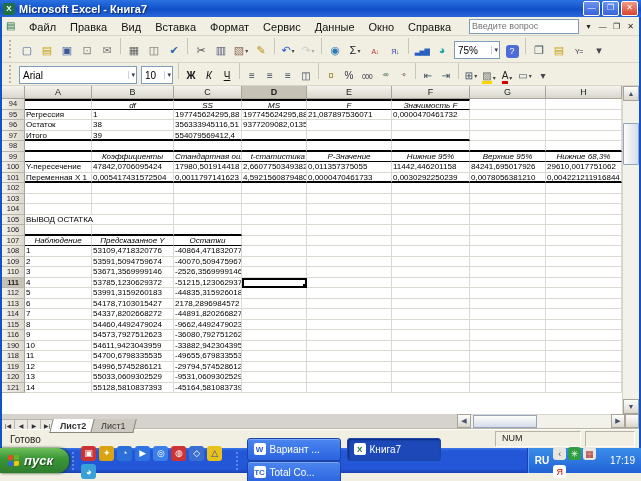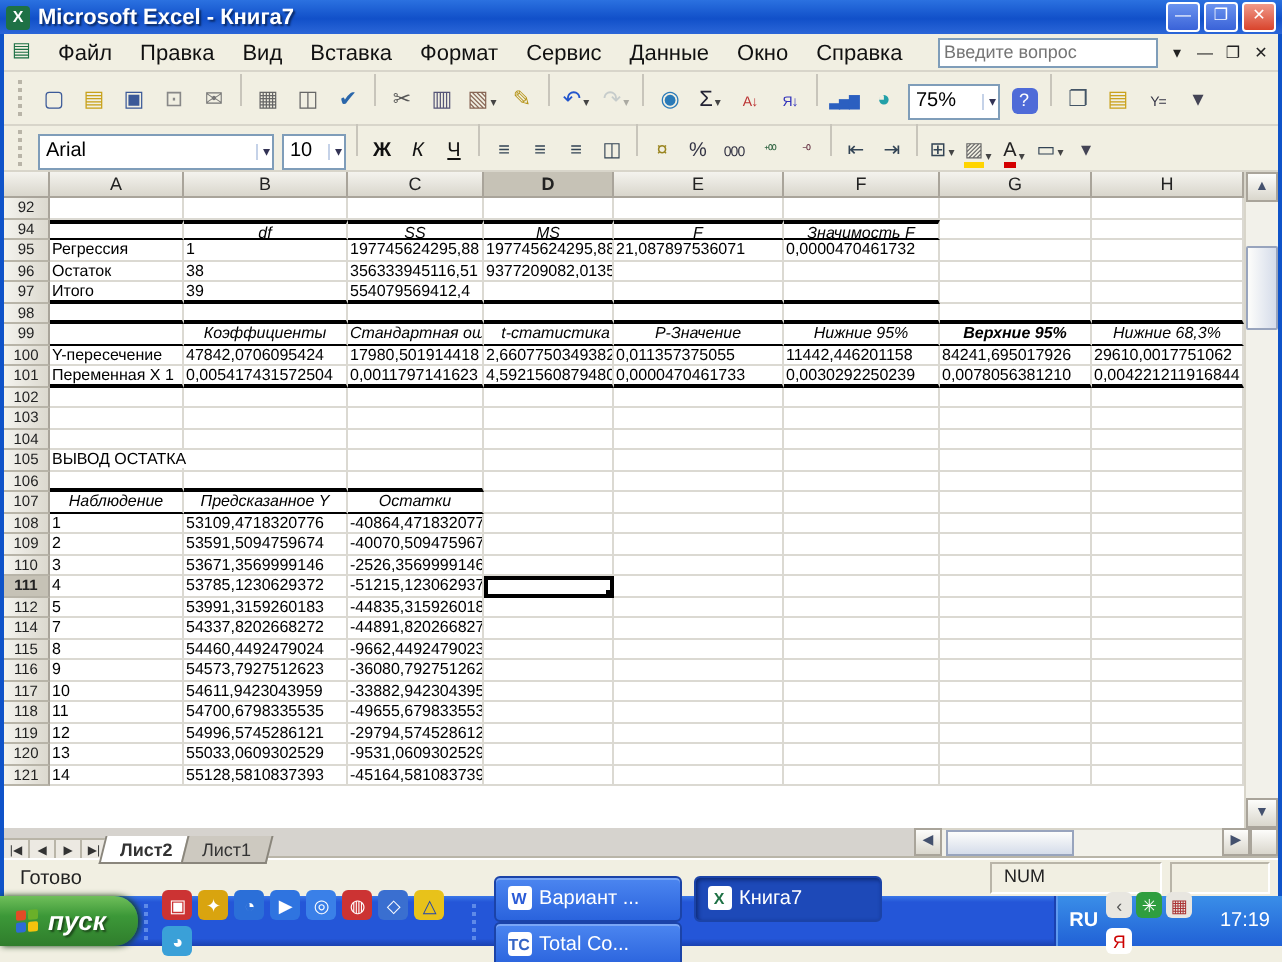"92" div.grow { html: <div> <div>92</div> <div></div> <div></div> <div></div> <div></div> <div></div> <div></div> <div></div> <div></div> </div> -> none }
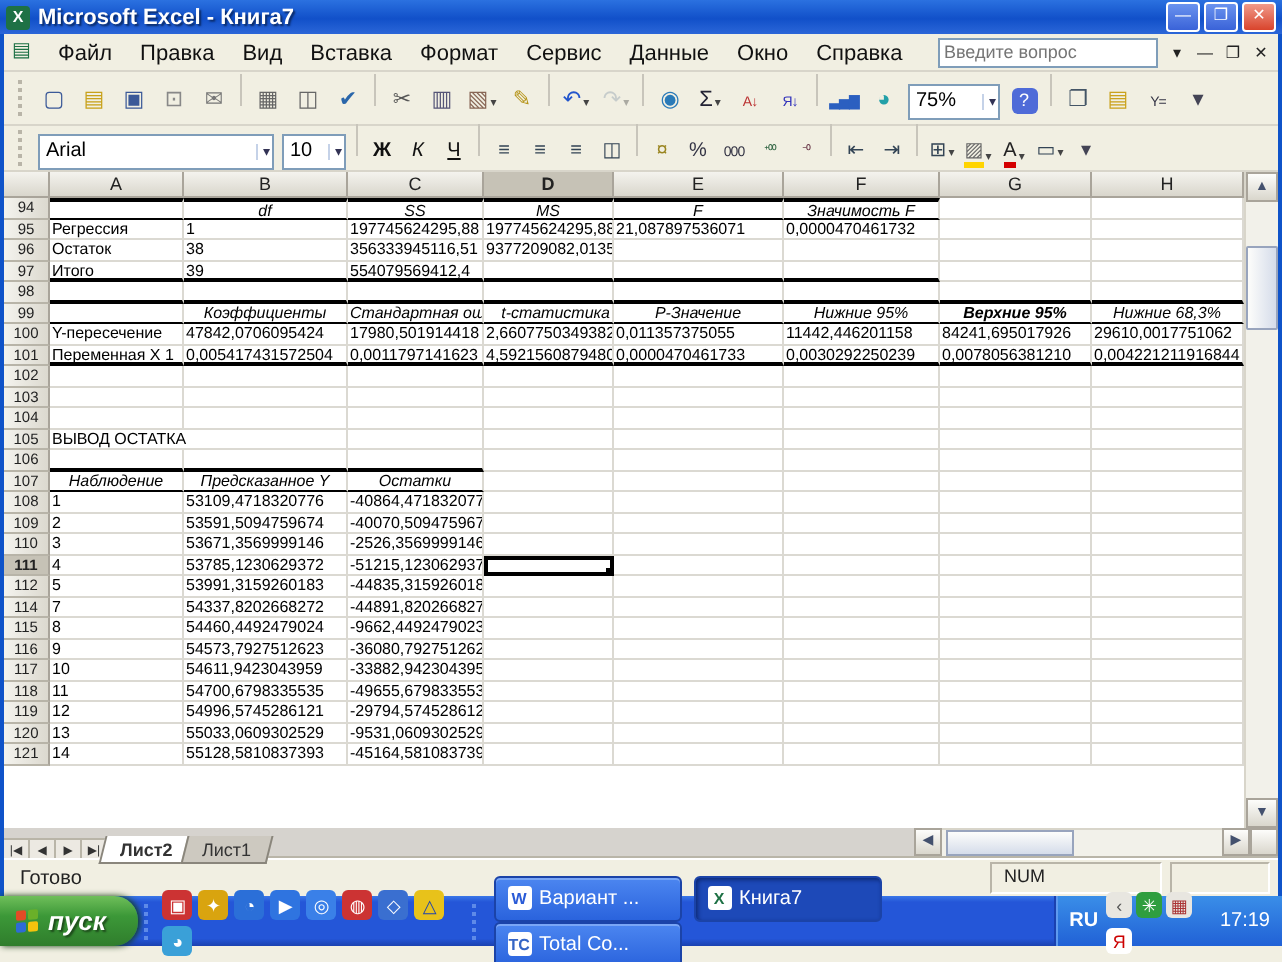"Верхние 95%" div.cell { font-weight: bold -> none }
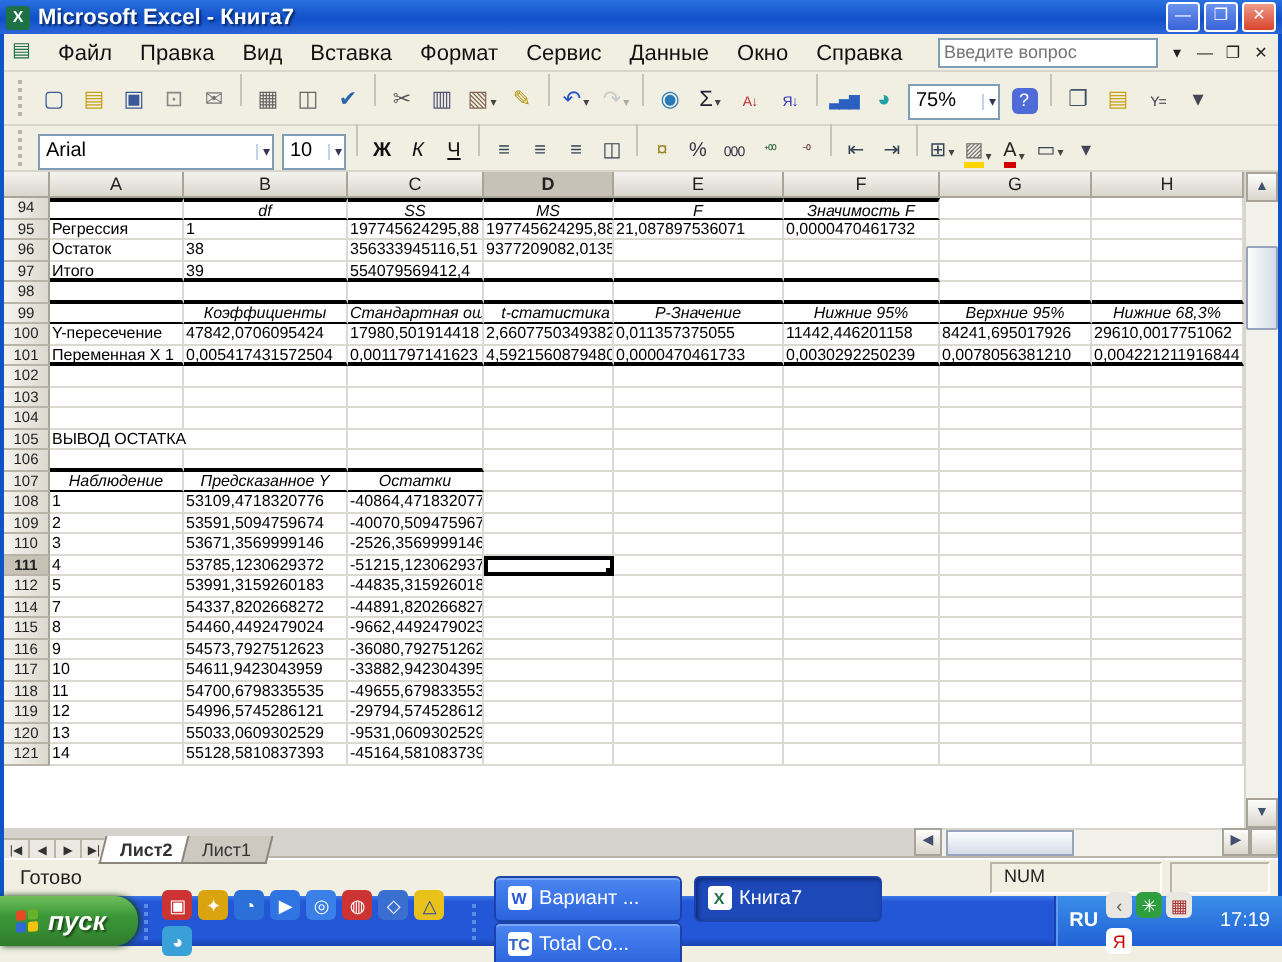"113" div.grow { html: none -> <div> <div>113</div> <div><span>6</span></div> <div><span>54178,7103015427</span></div> <div><span>2178,2896984572</span></div> <div></div> <div></div> <div></div> <div></div> <div></div> </div> }
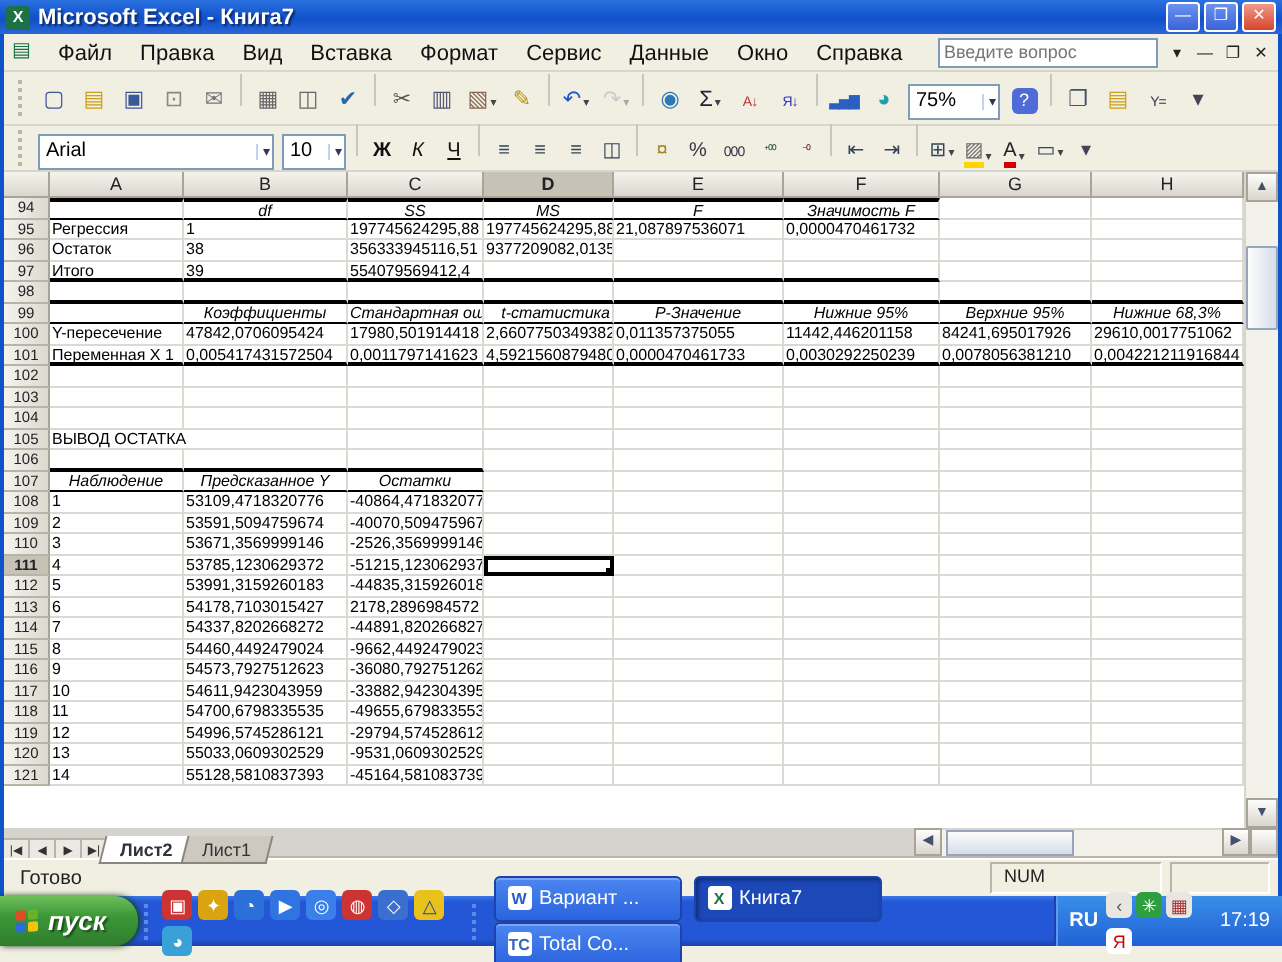"117" div.rowhdr { text: 117 -> 190 }
